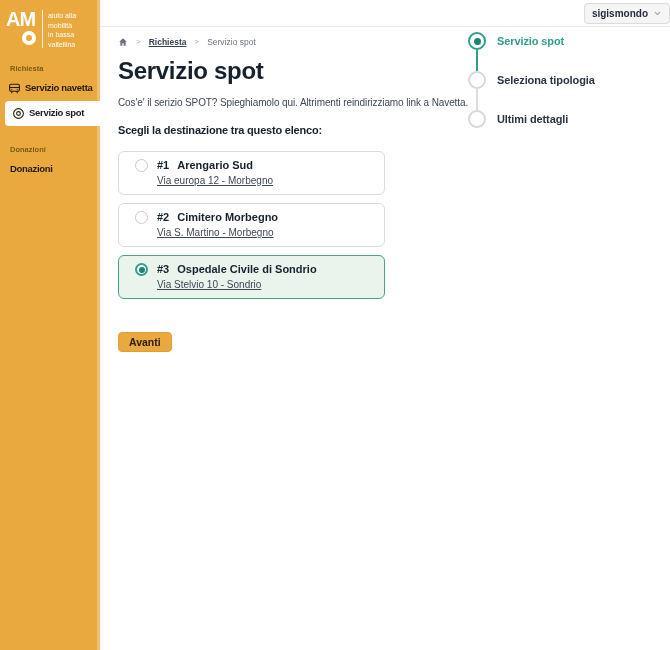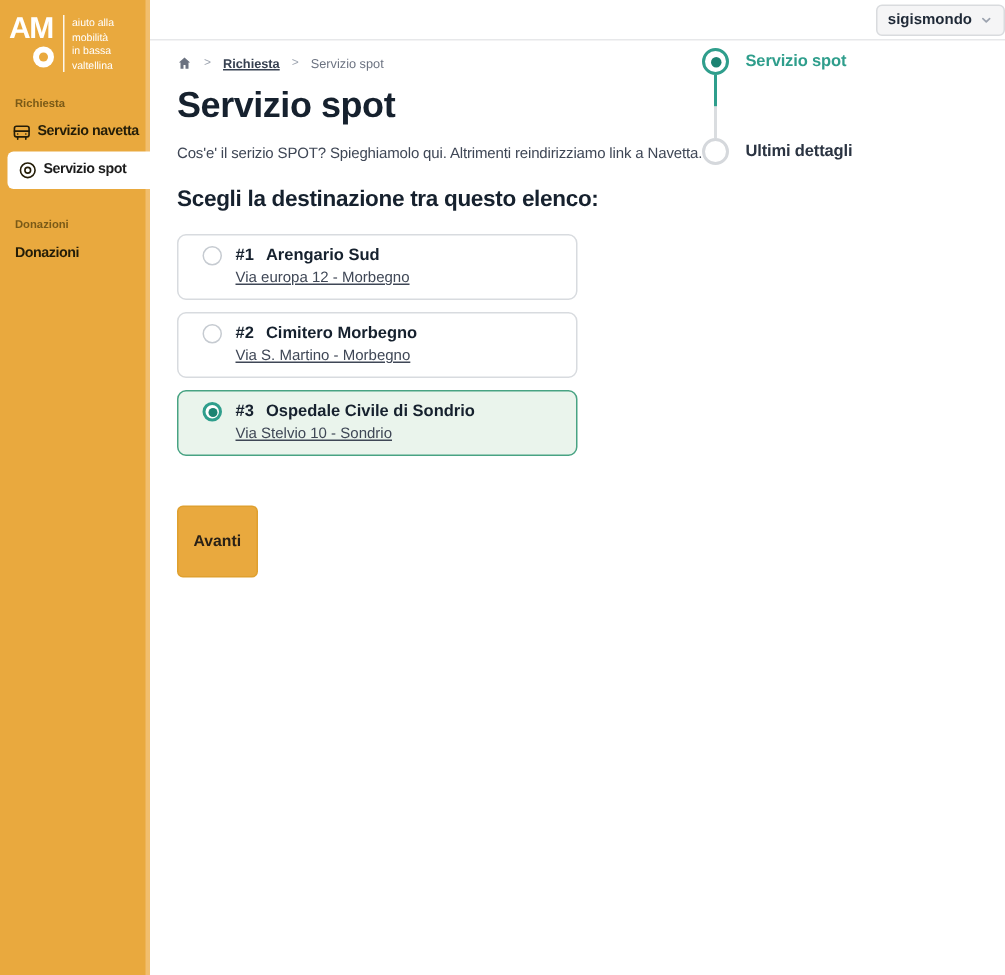"Seleziona tipologia" div.step { html: none -> <div> <span></span> <span>Seleziona tipologia</span> </div> }
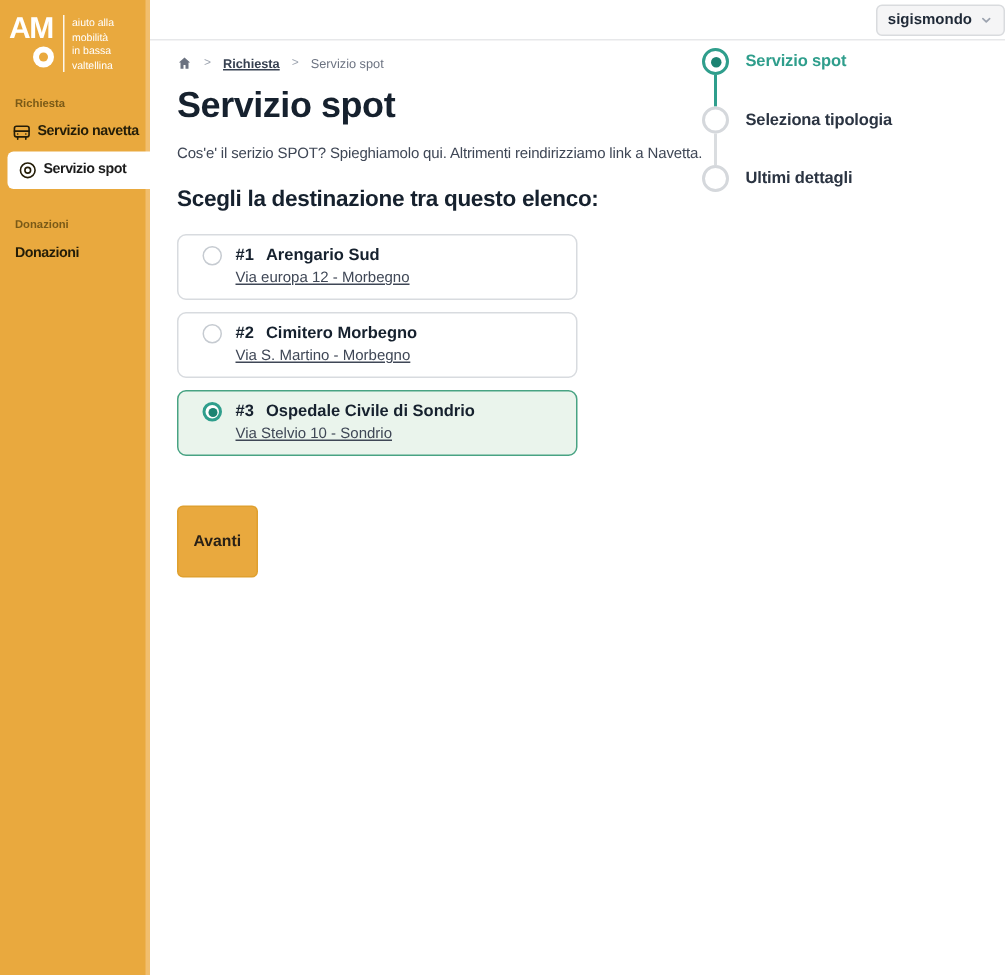"Scegli la destinazione tra questo" .list-heading { font-size: 15px -> 11px }
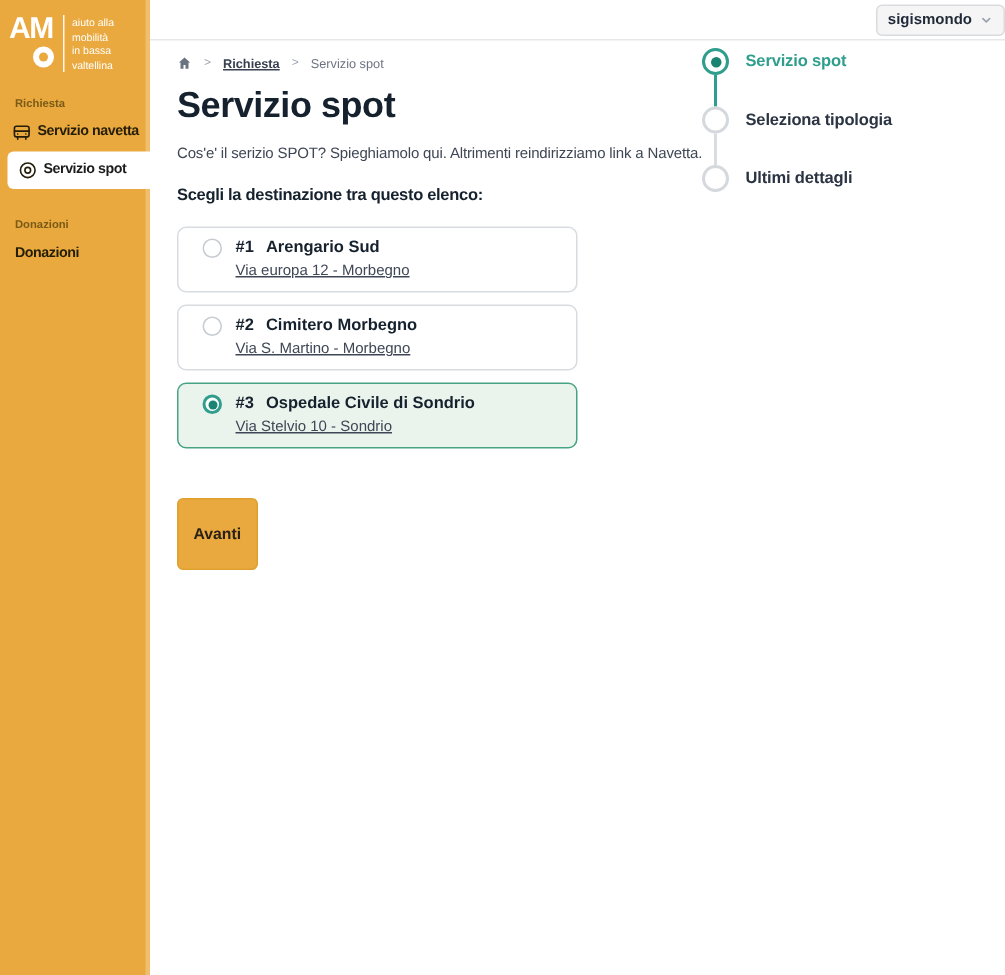"Avanti" .next-btn { padding: 17px 10px -> 3px 10px }
